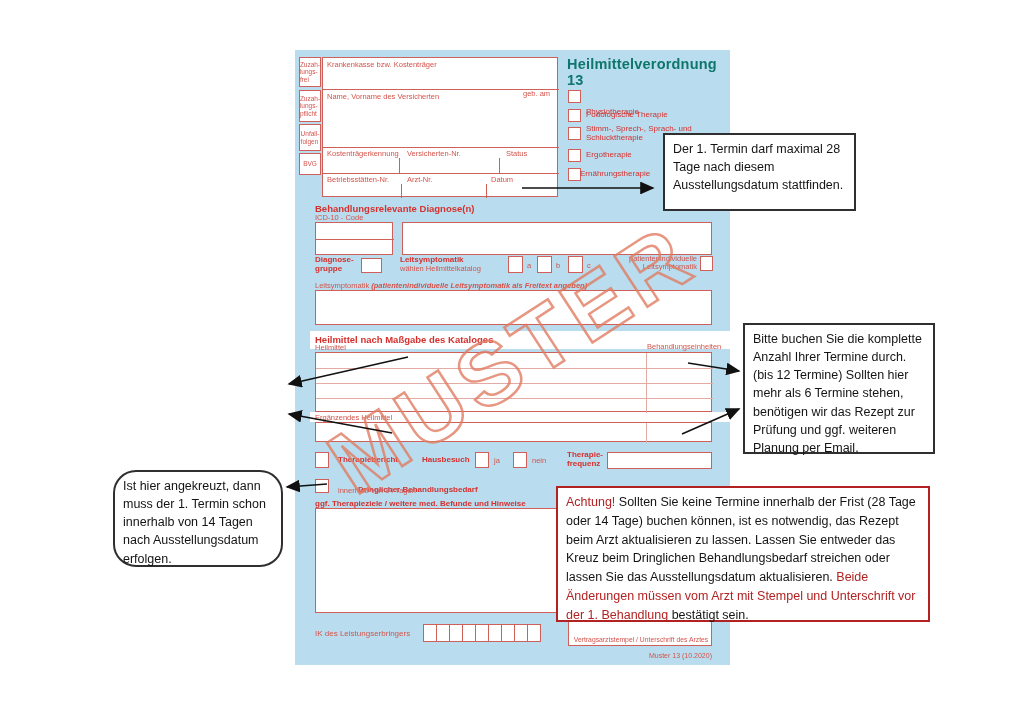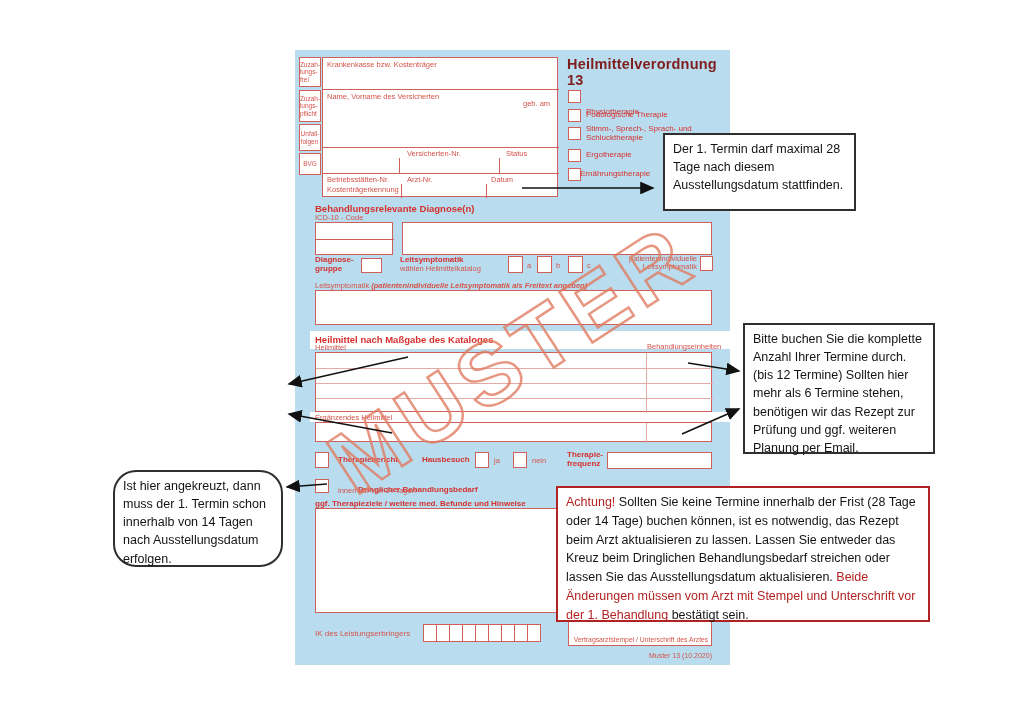"Heilmittelverordnung 13" .form-title { color: #7f1d1d -> #0f766e }
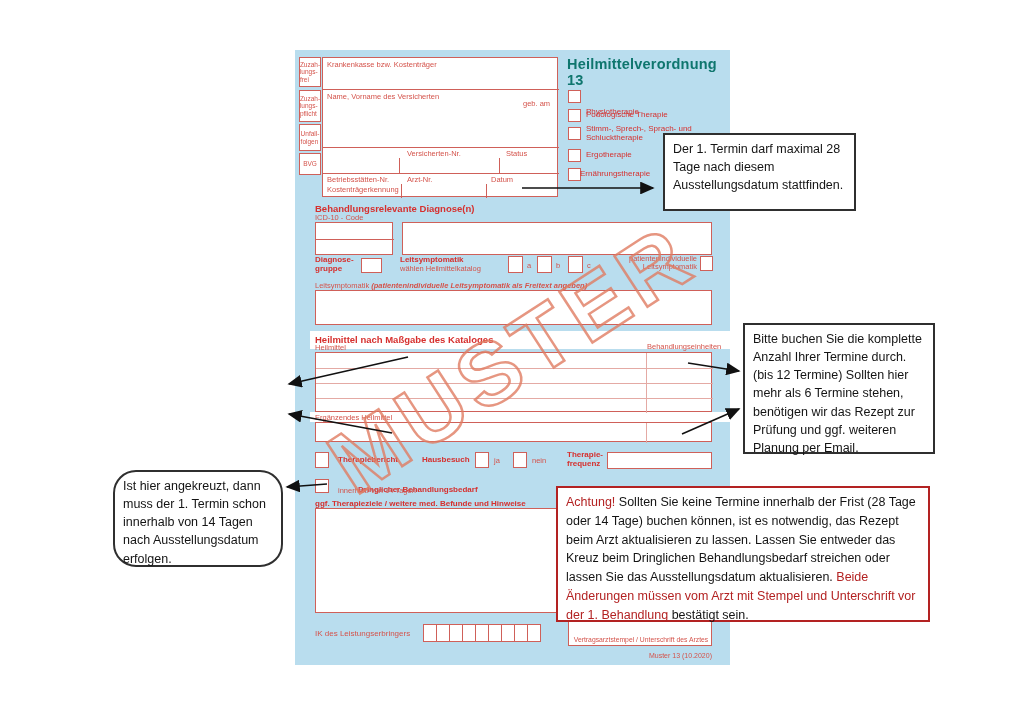"geb. am" div.abs { top: 42px -> 32px }
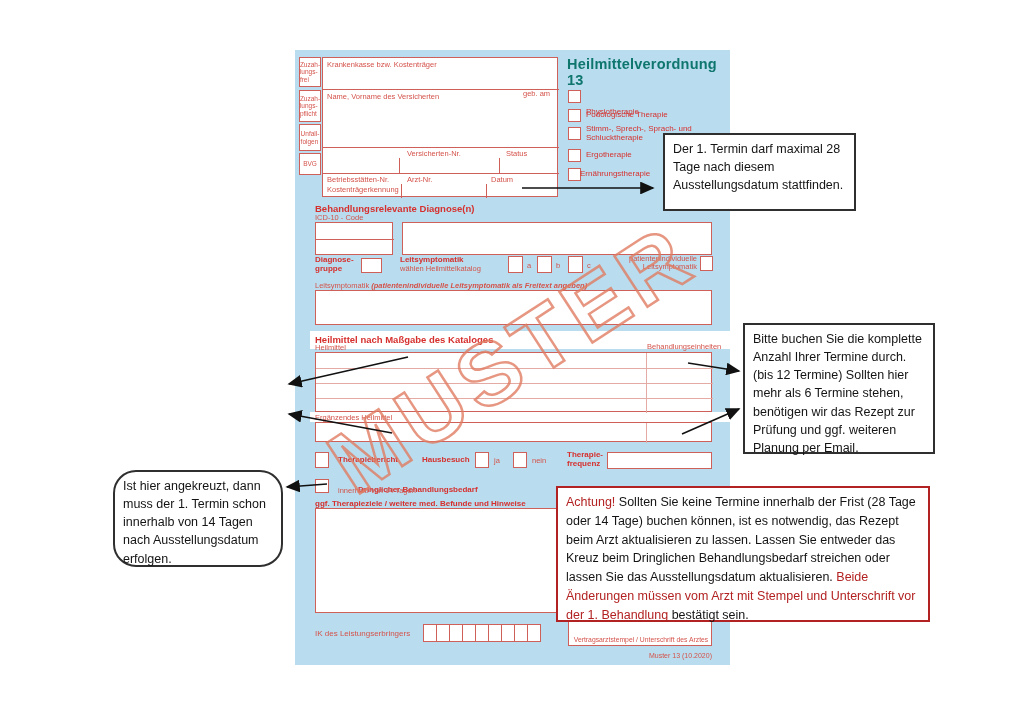"Kostenträgerkennung" div.abs { margin-top: 36px -> none }
